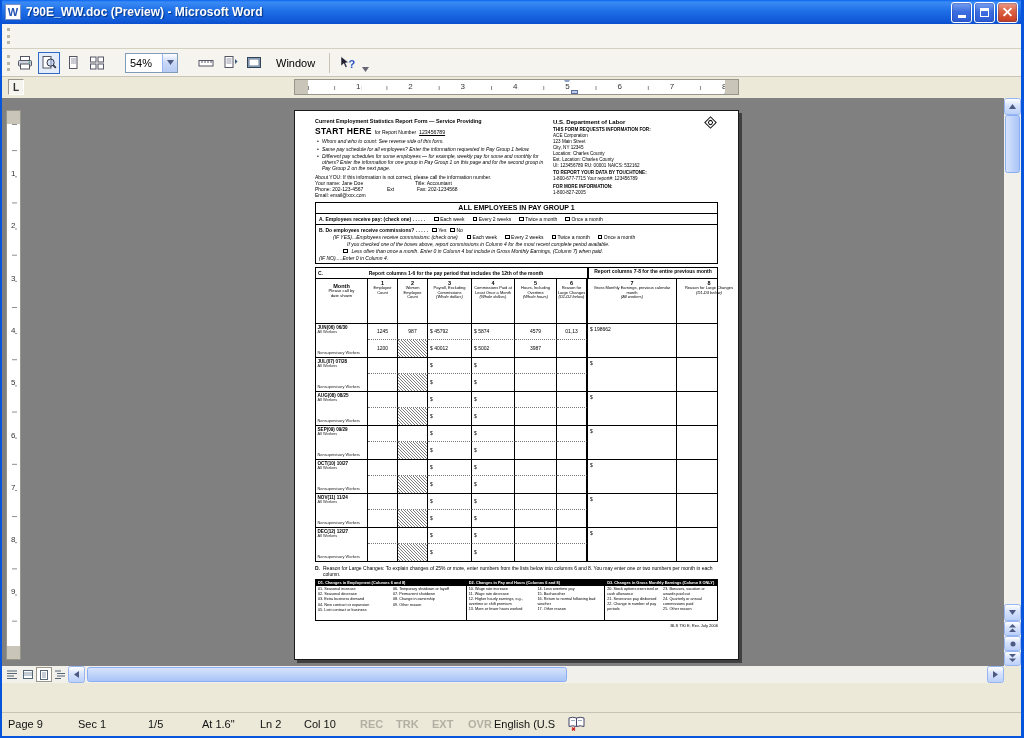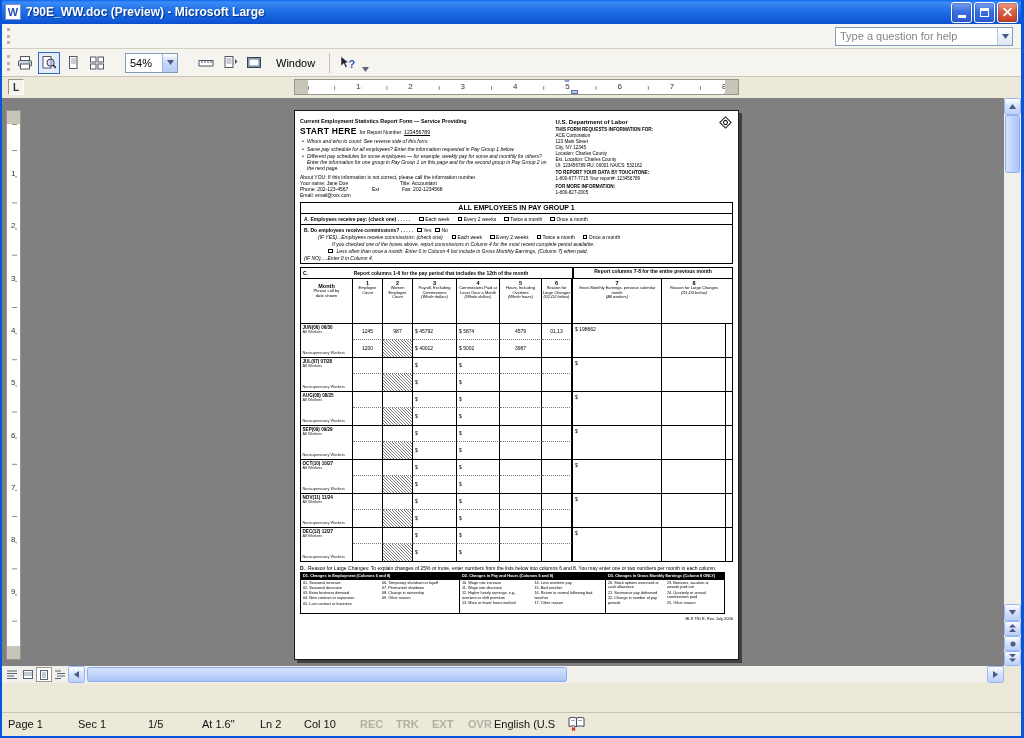"790E_WW.doc (Preview) - Microsoft Large" span.title { text: Large -> Word }
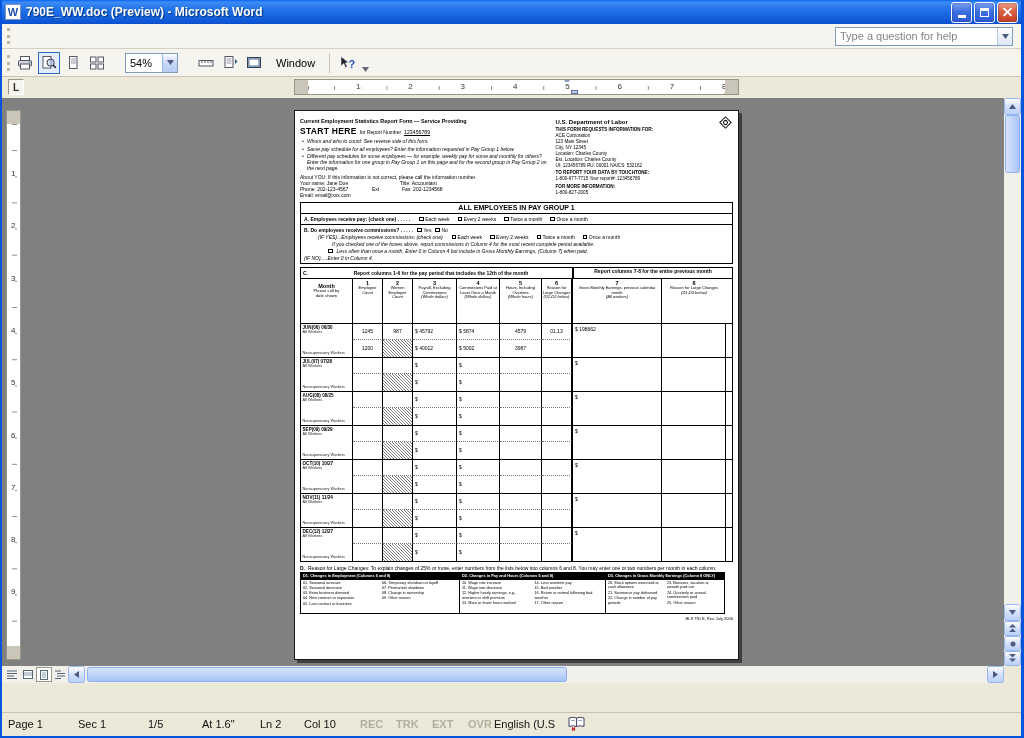"Type a question for help" div.qbox { html: <div> <span>Type a question for help</span> <span> <svg> <path></path> </svg> </span> </div> -> none }
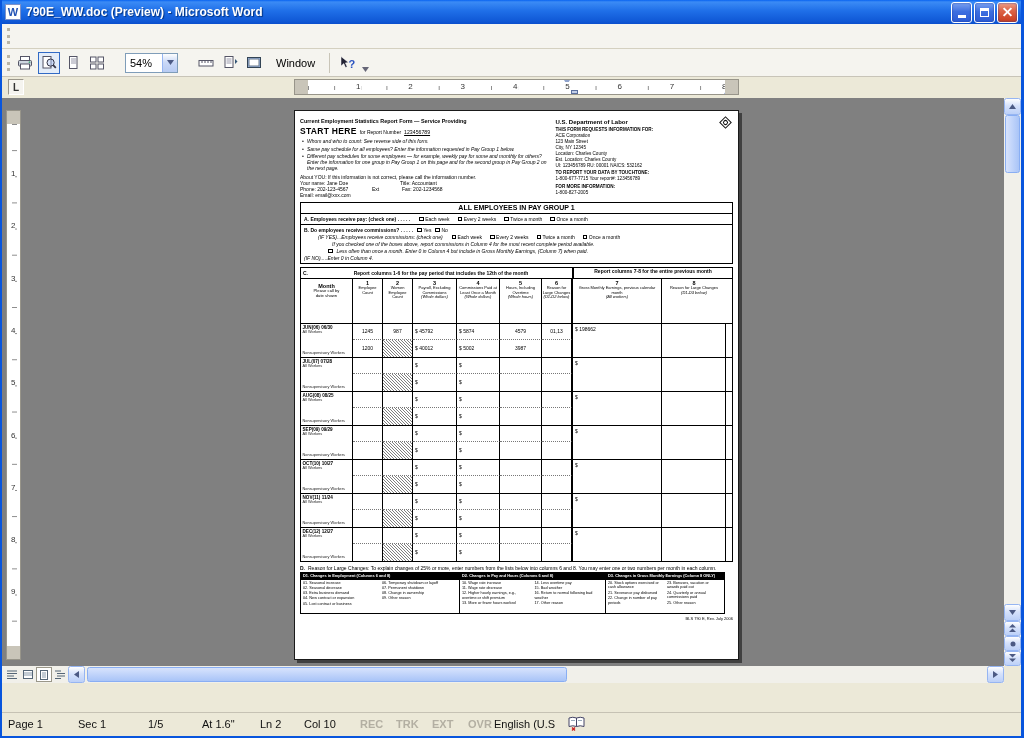"START HERE" .page { padding: 7px 5px -> 7px 20px }
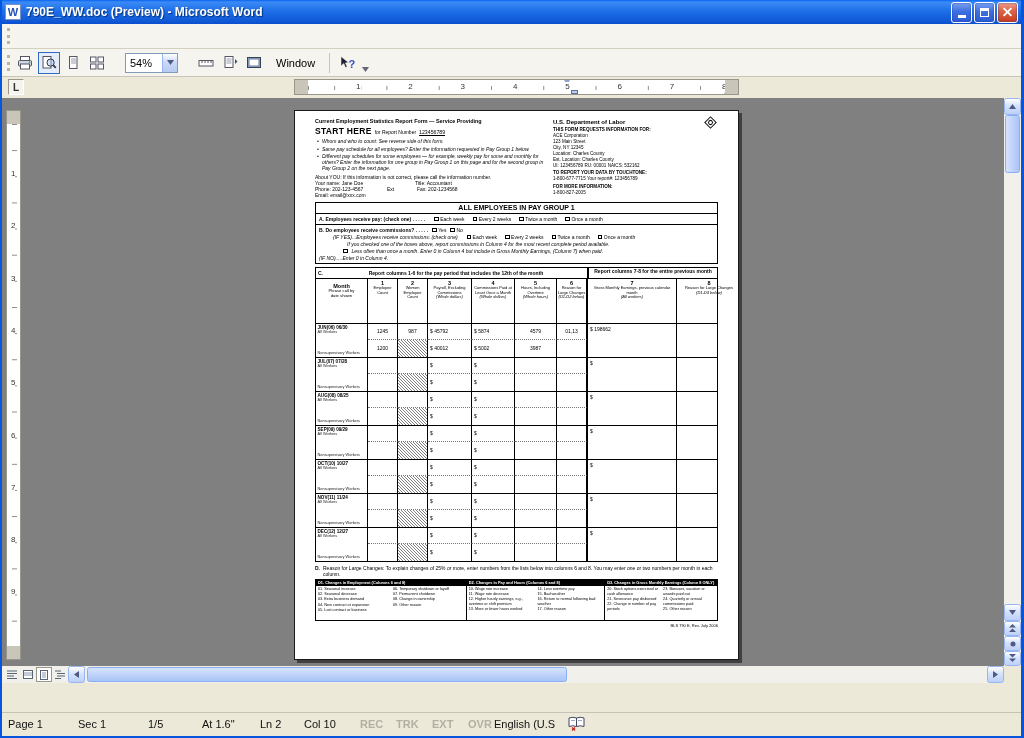"Page 1" span.sitem { text: 1 -> 9 }
